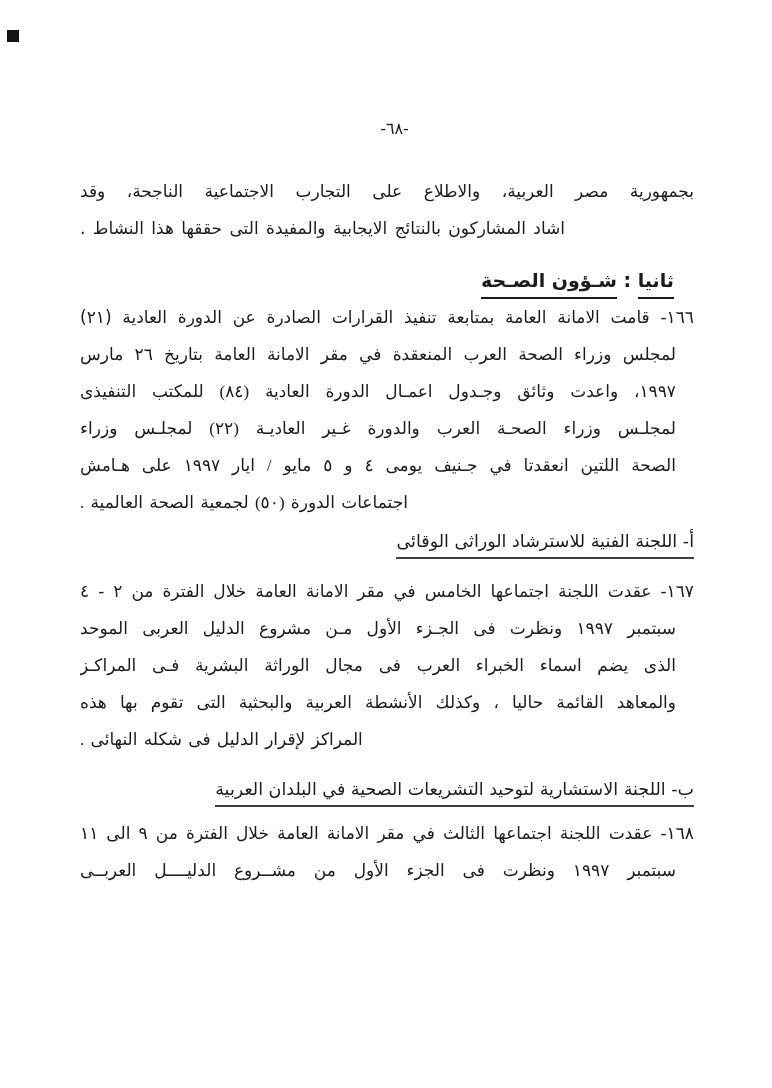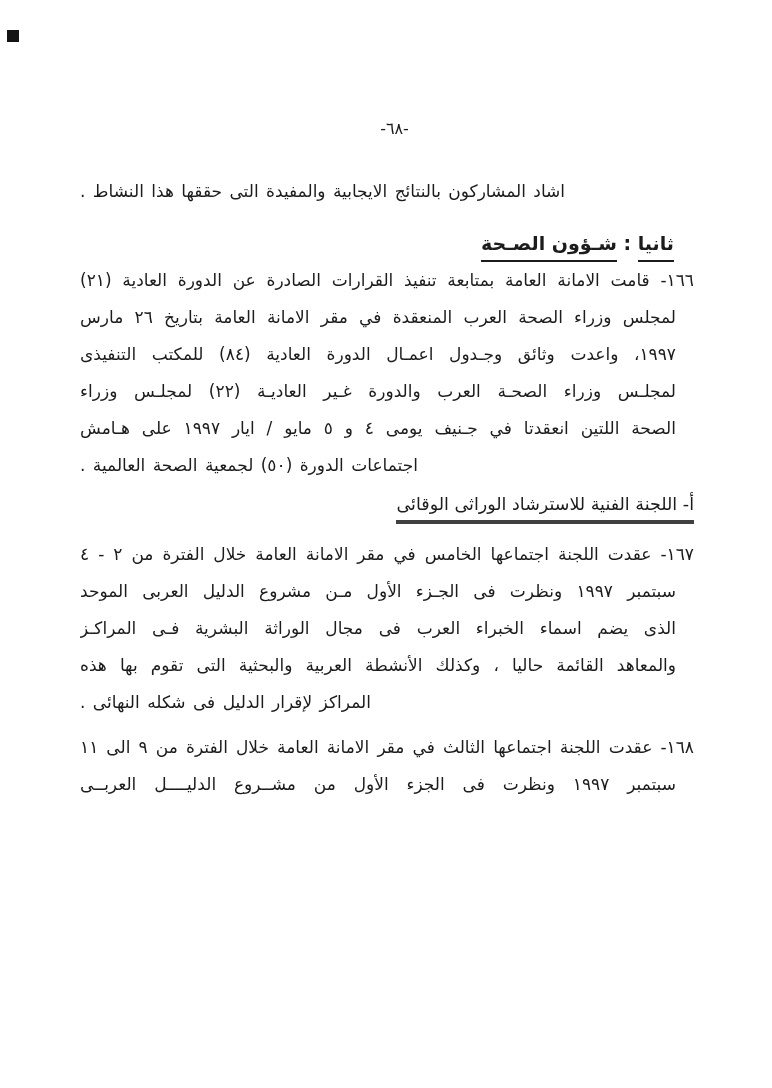"بجمهورية مصر العربية، والاطلاع على" div.line { html: none -> <div>بجمهورية مصر العربية، والاطلاع على التجارب الاجتماعية الناجحة، وقد</div> }
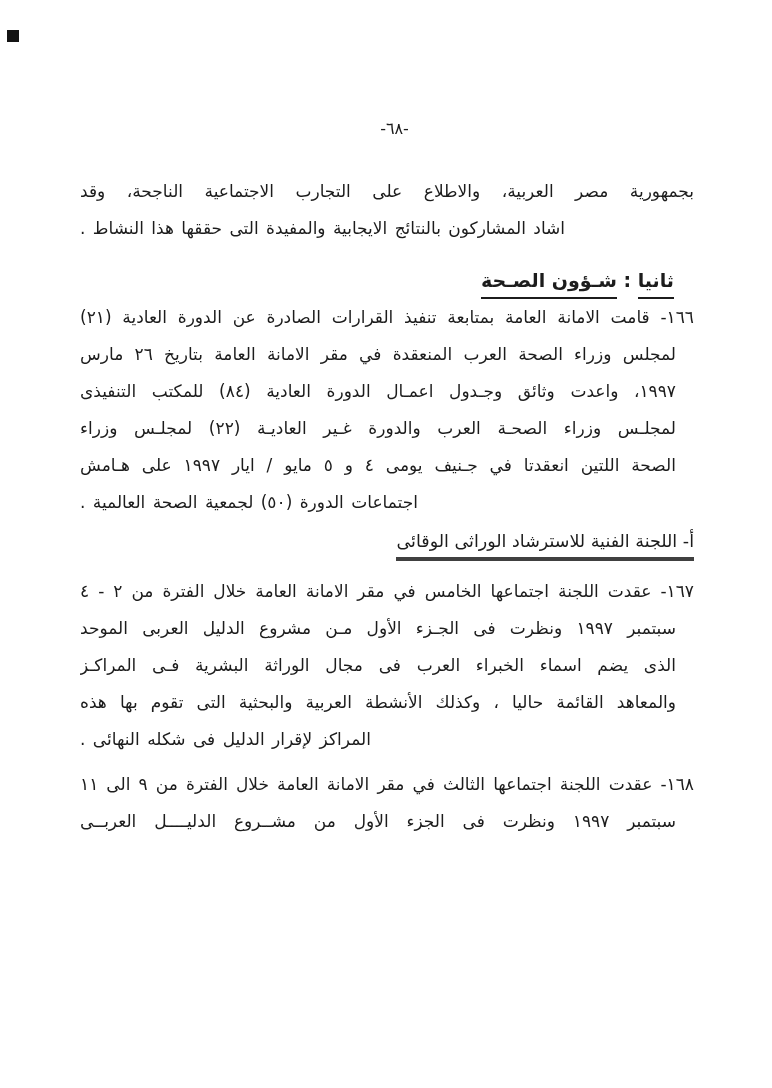"لمجلس وزراء الصحة العرب المنعقدة" .hang { font-family: none -> Liberation Serif, serif }
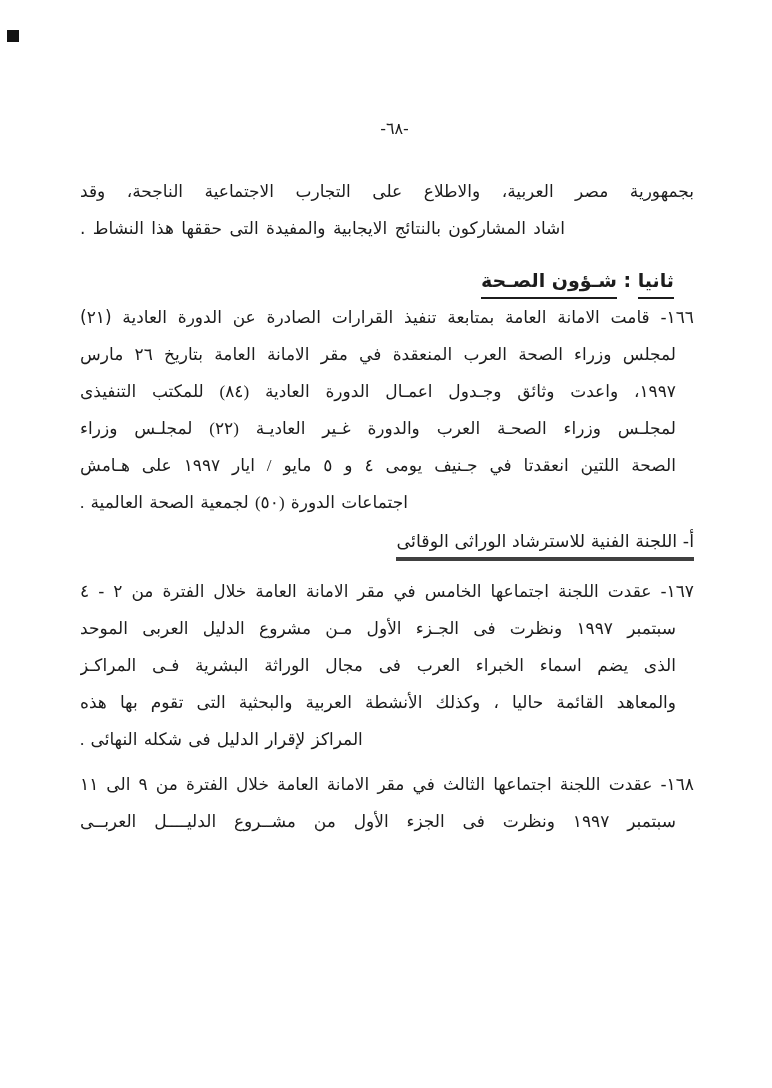"أ- اللجنة الفنية للاسترشاد الوراثى" .subsection-heading .u2 { border-bottom: 4px solid #404040 -> 2px solid #404040 }
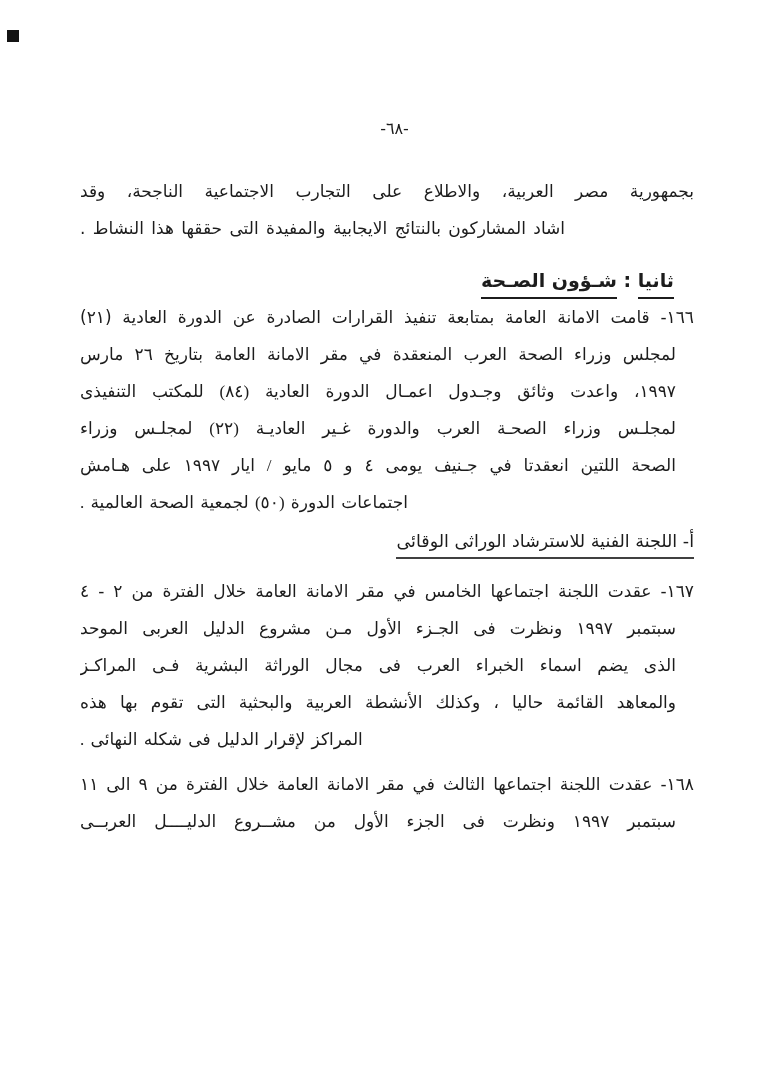"ب- اللجنة الاستشارية لتوحيد التشريعات" div.subsection-heading { html: none -> <div> <span><span>ب-</span> <span>اللجنة الاستشارية لتوحيد التشريعات الصحية في البلدان العربية</span></span> </div> }
